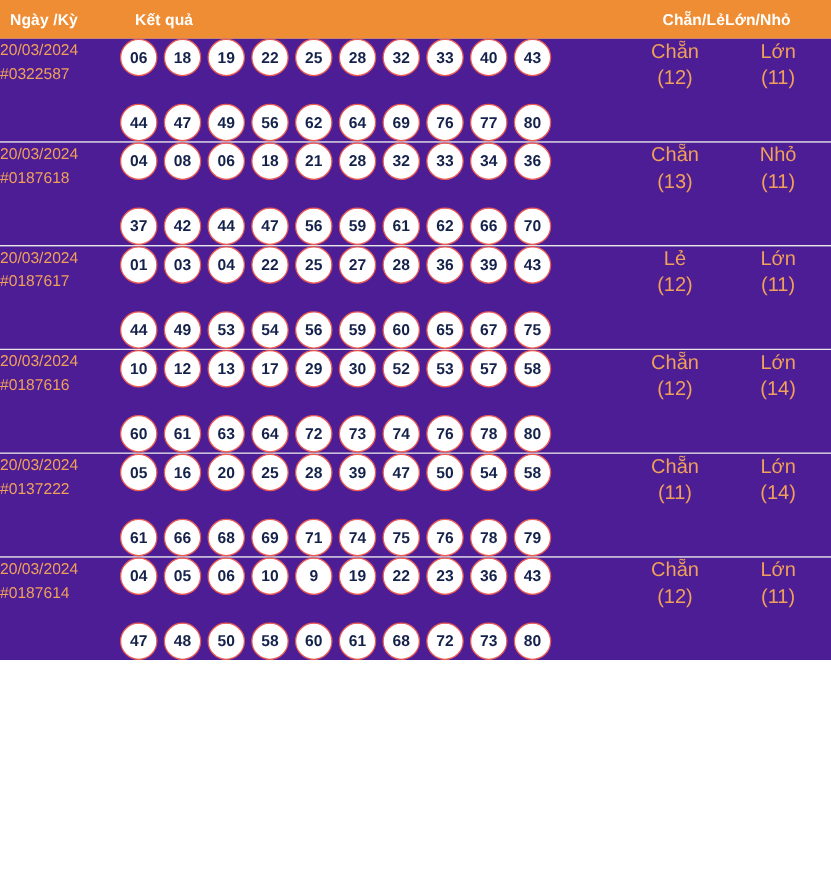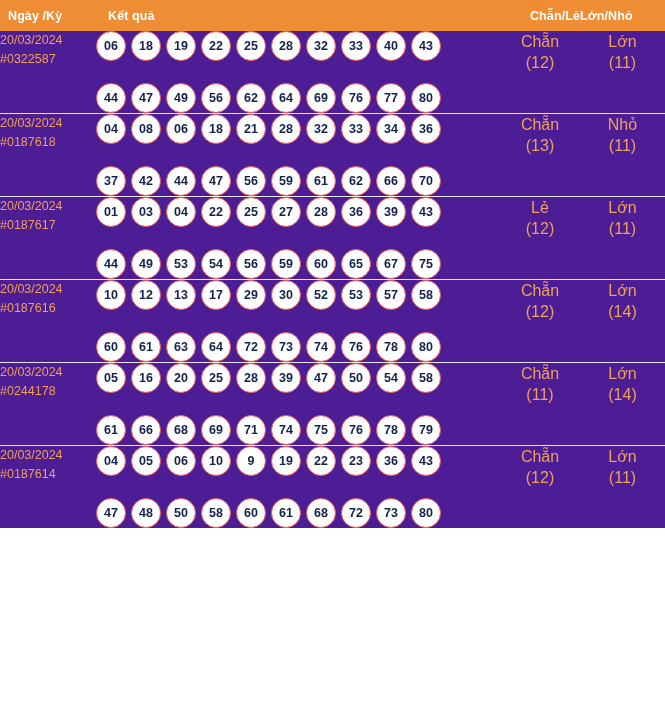"#0244178" span.date-id { text: 0244178 -> 0137222 }
